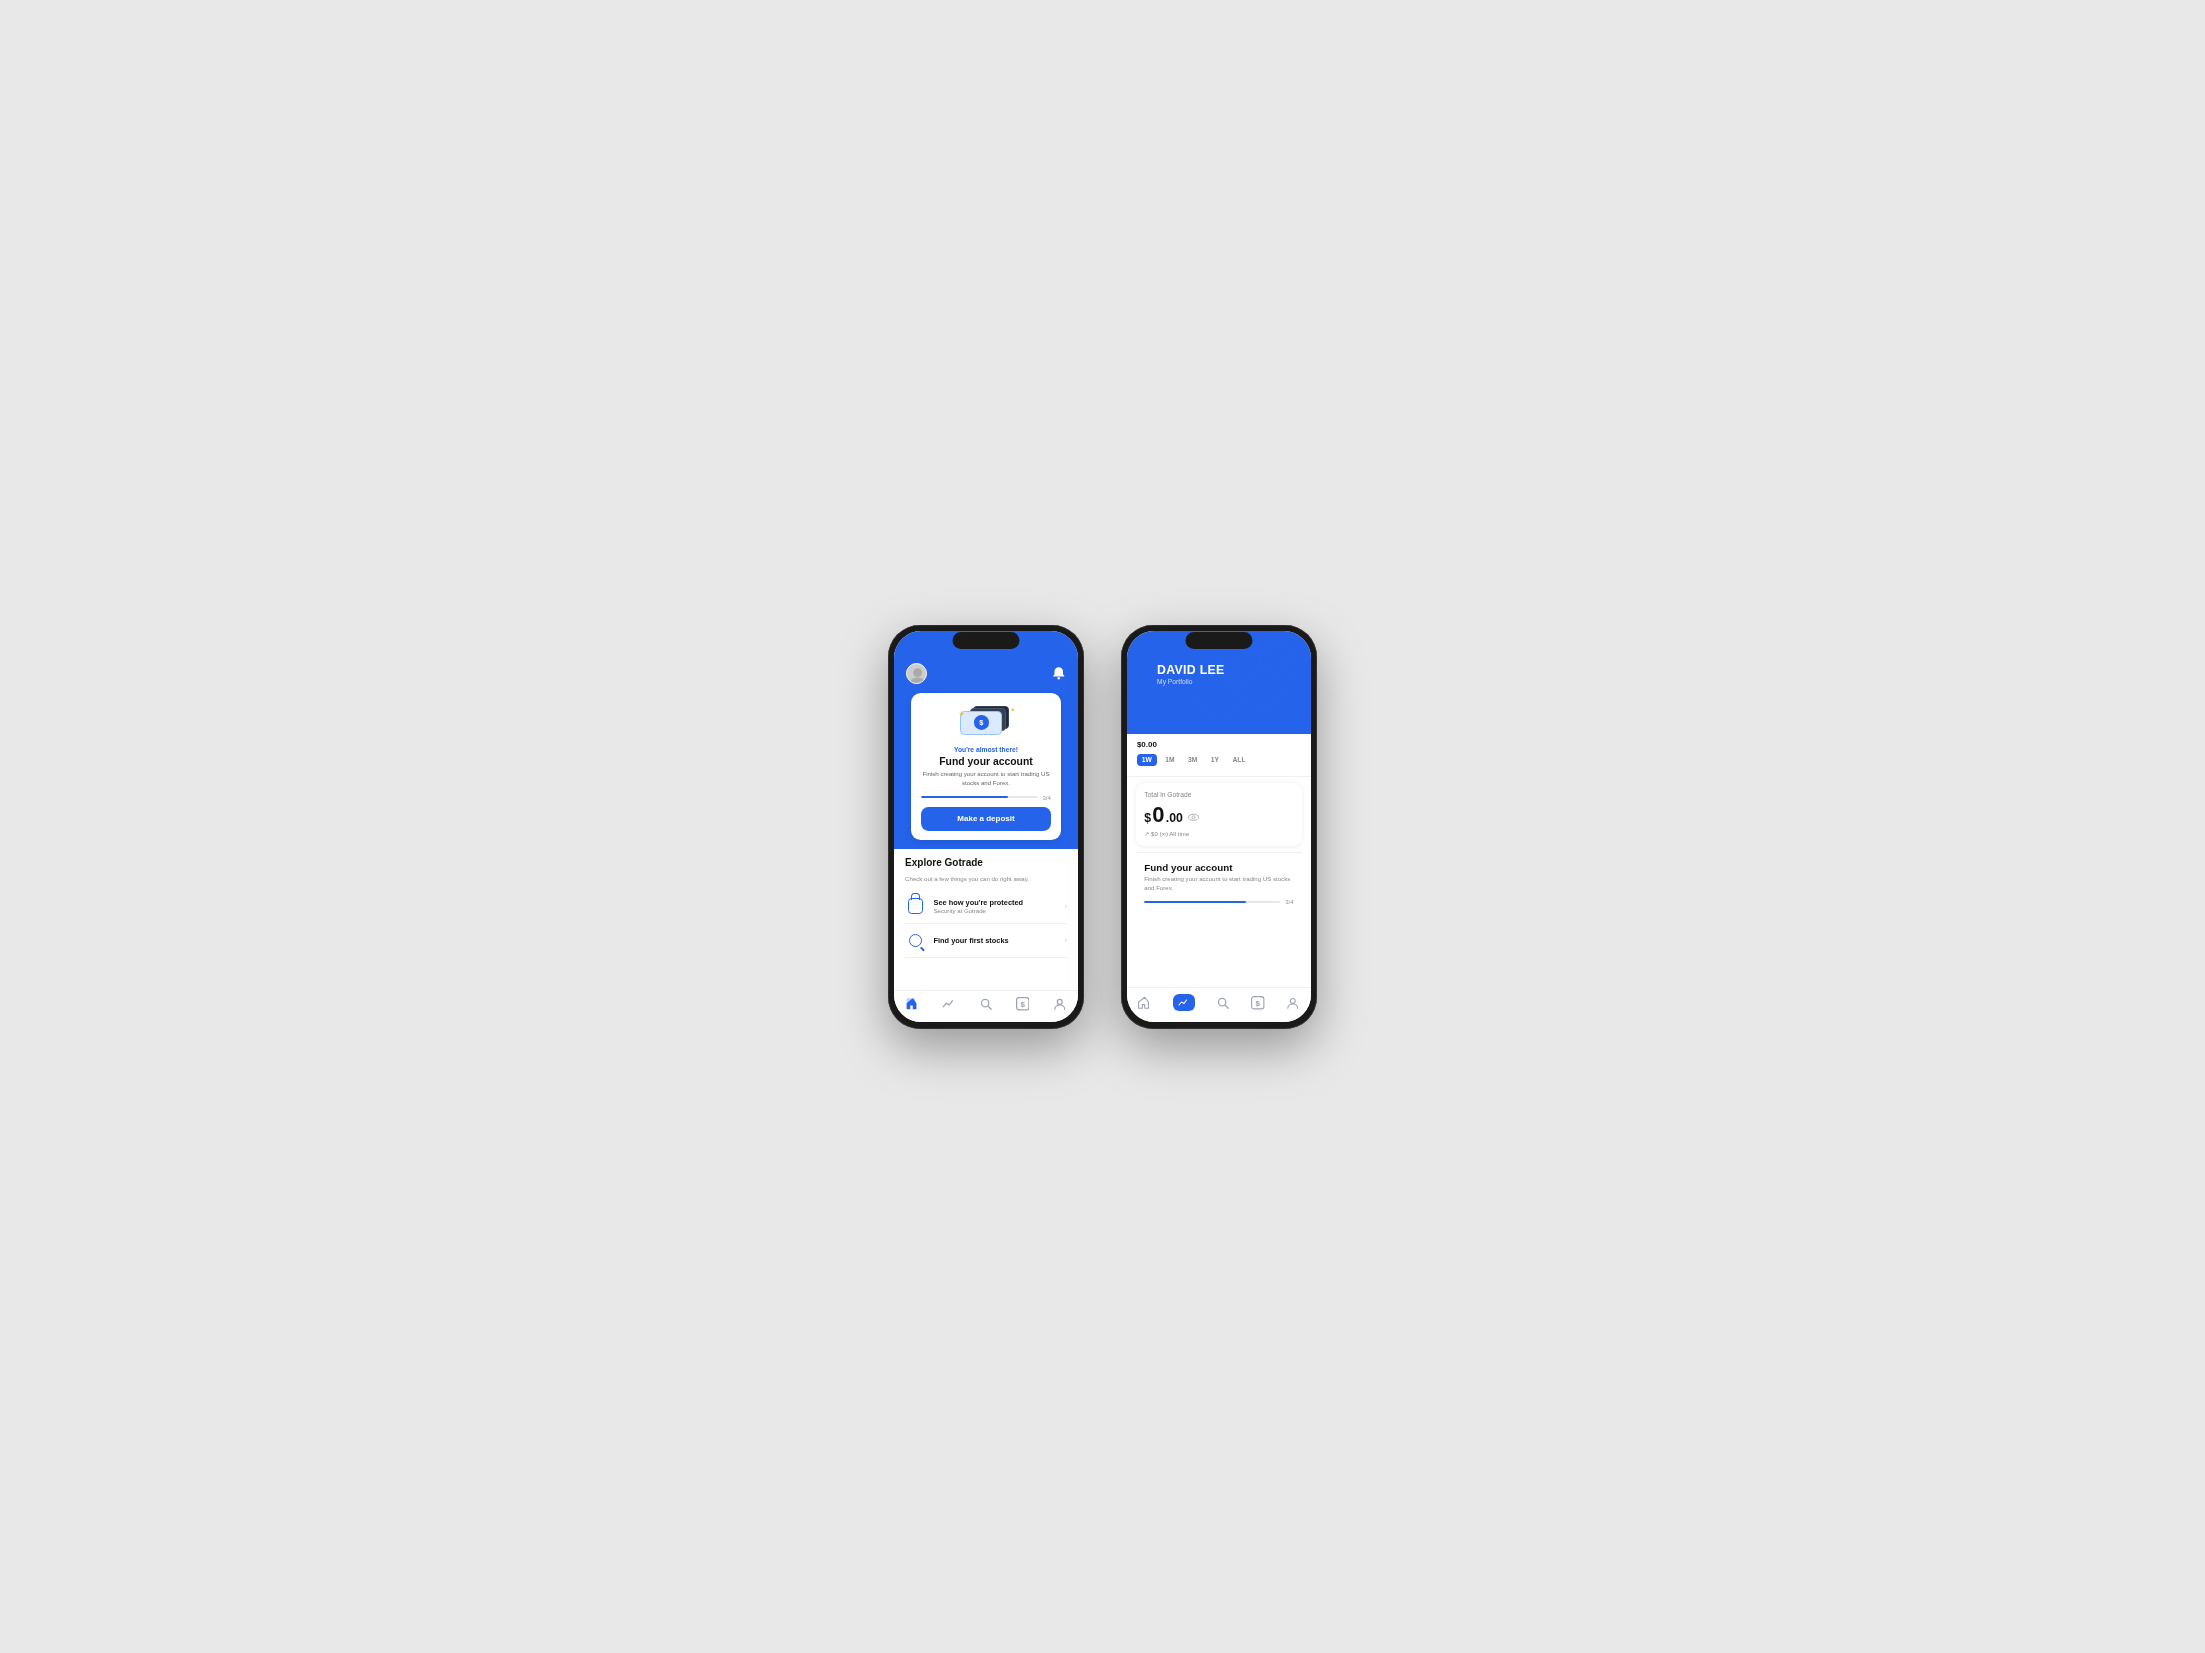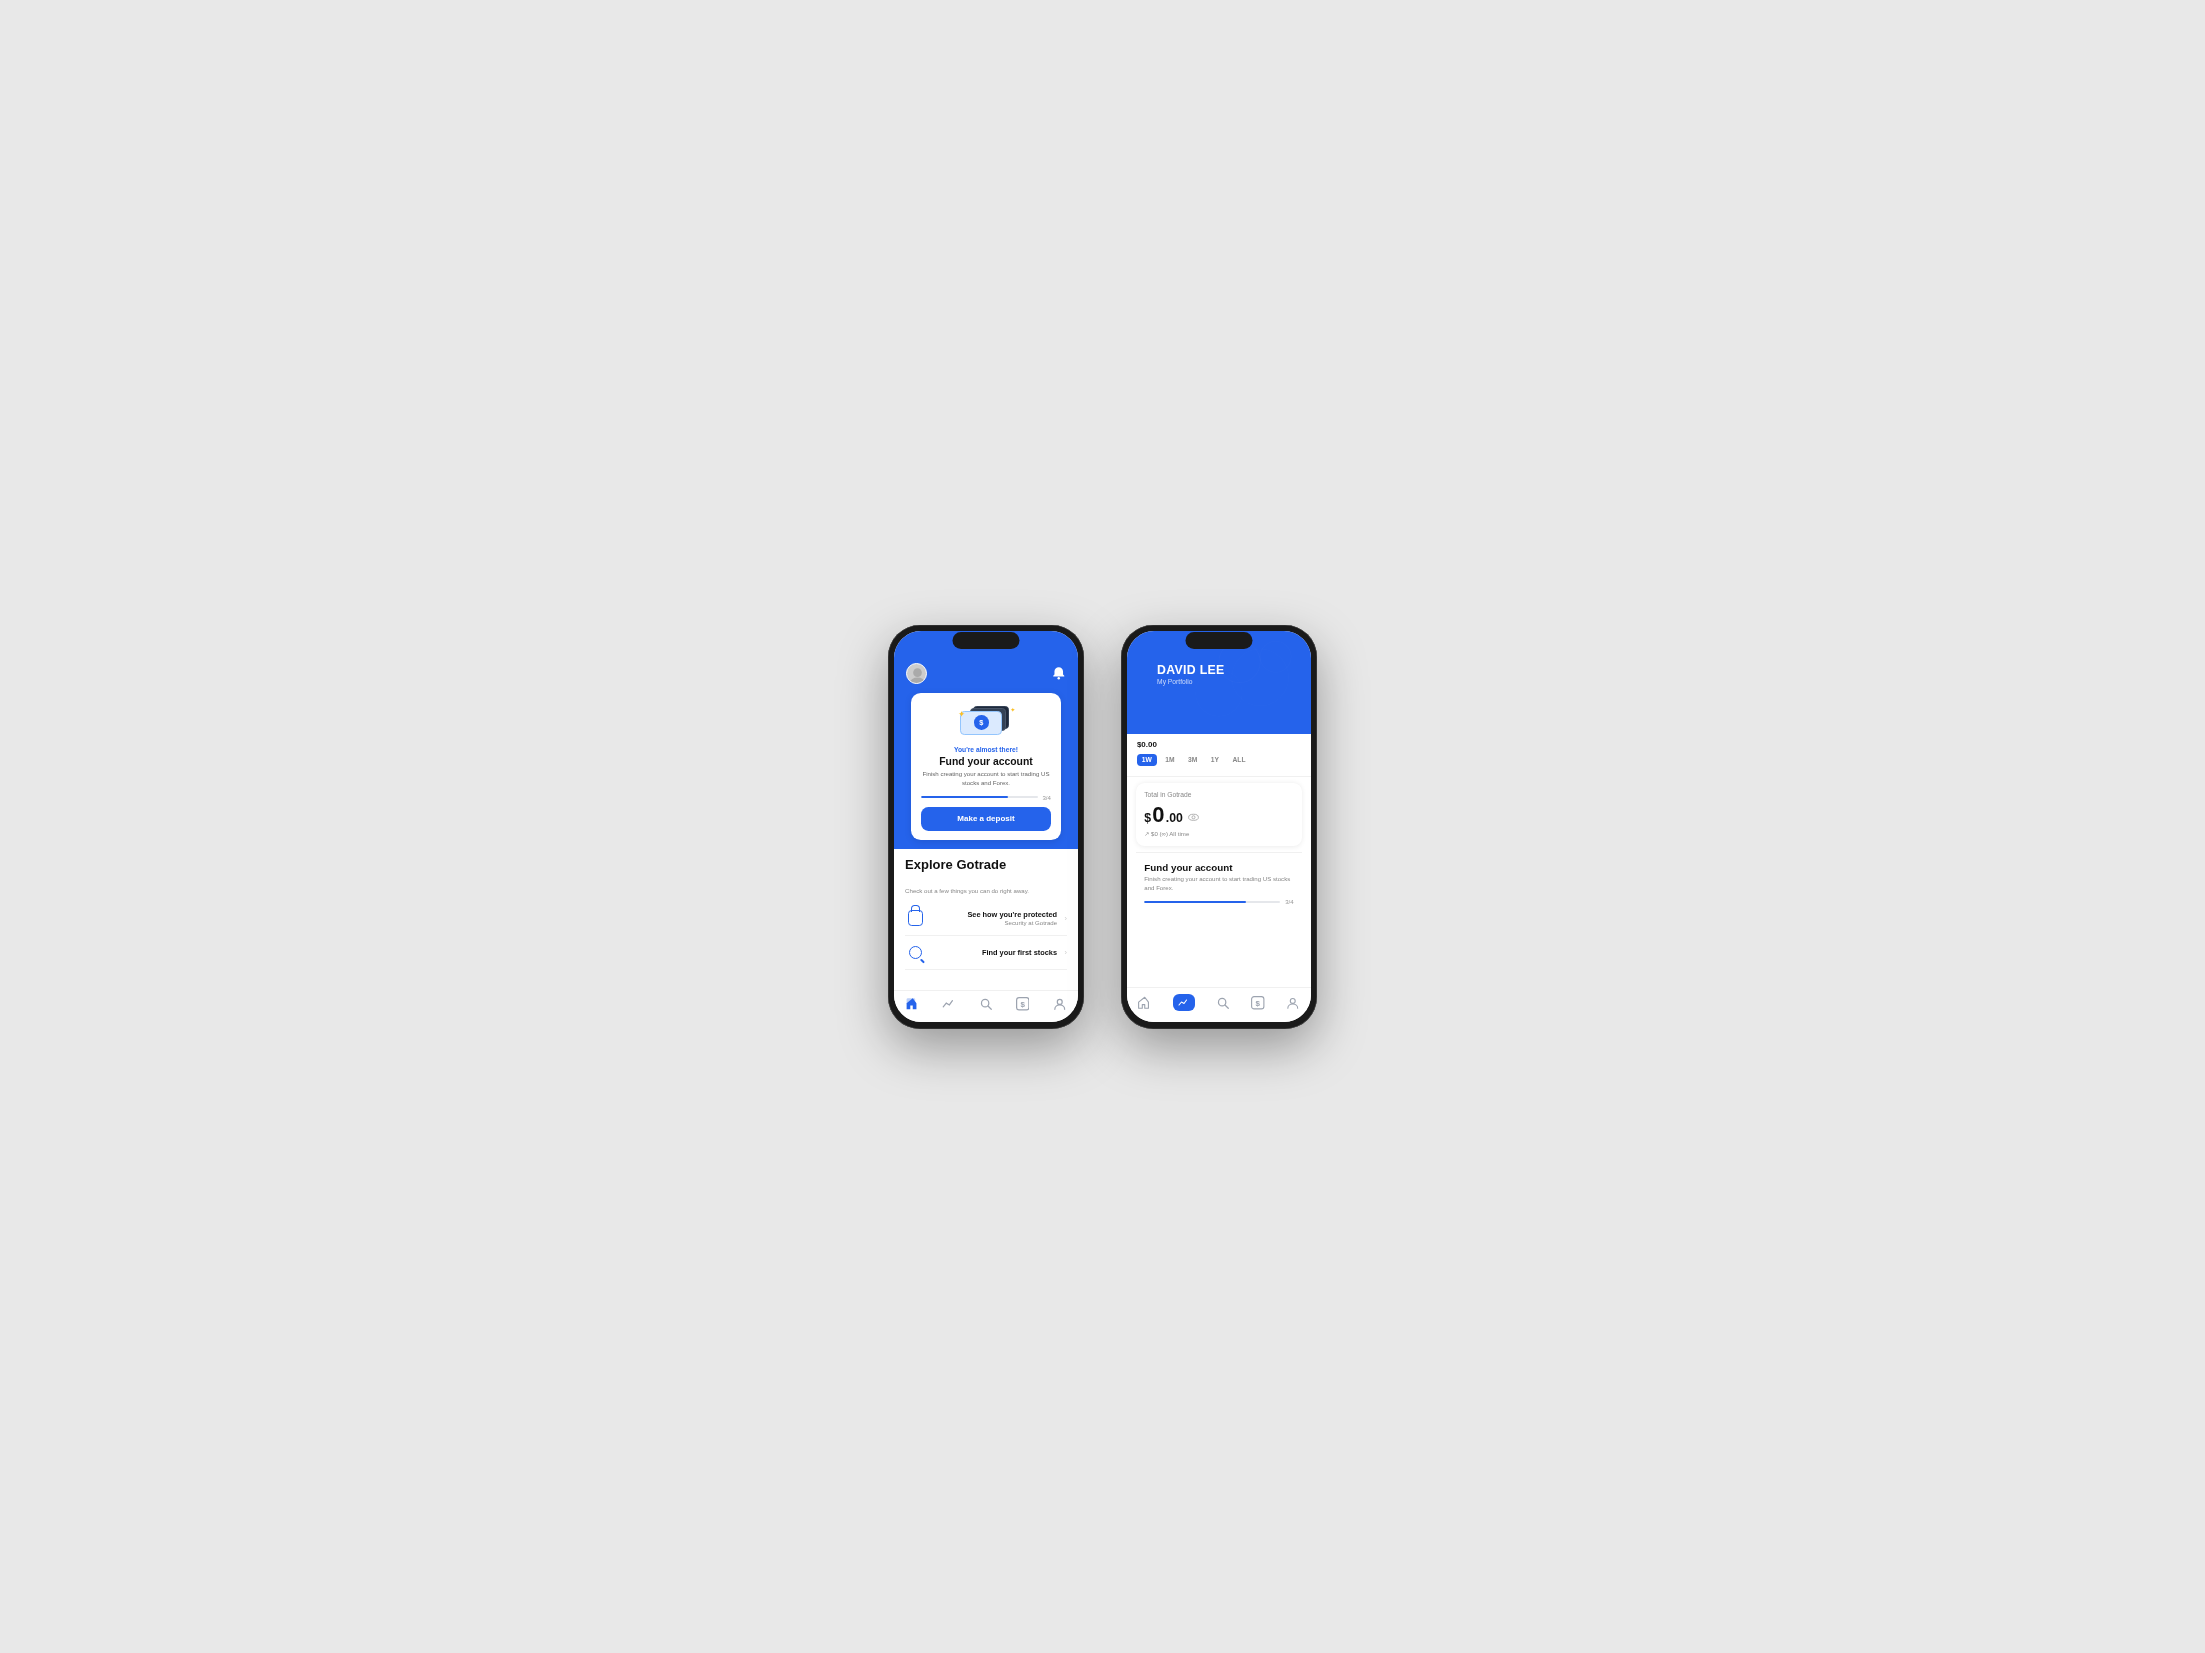"Explore Gotrade" .explore-title { font-size: 13px -> 10px; margin-bottom: 15px -> 7px }
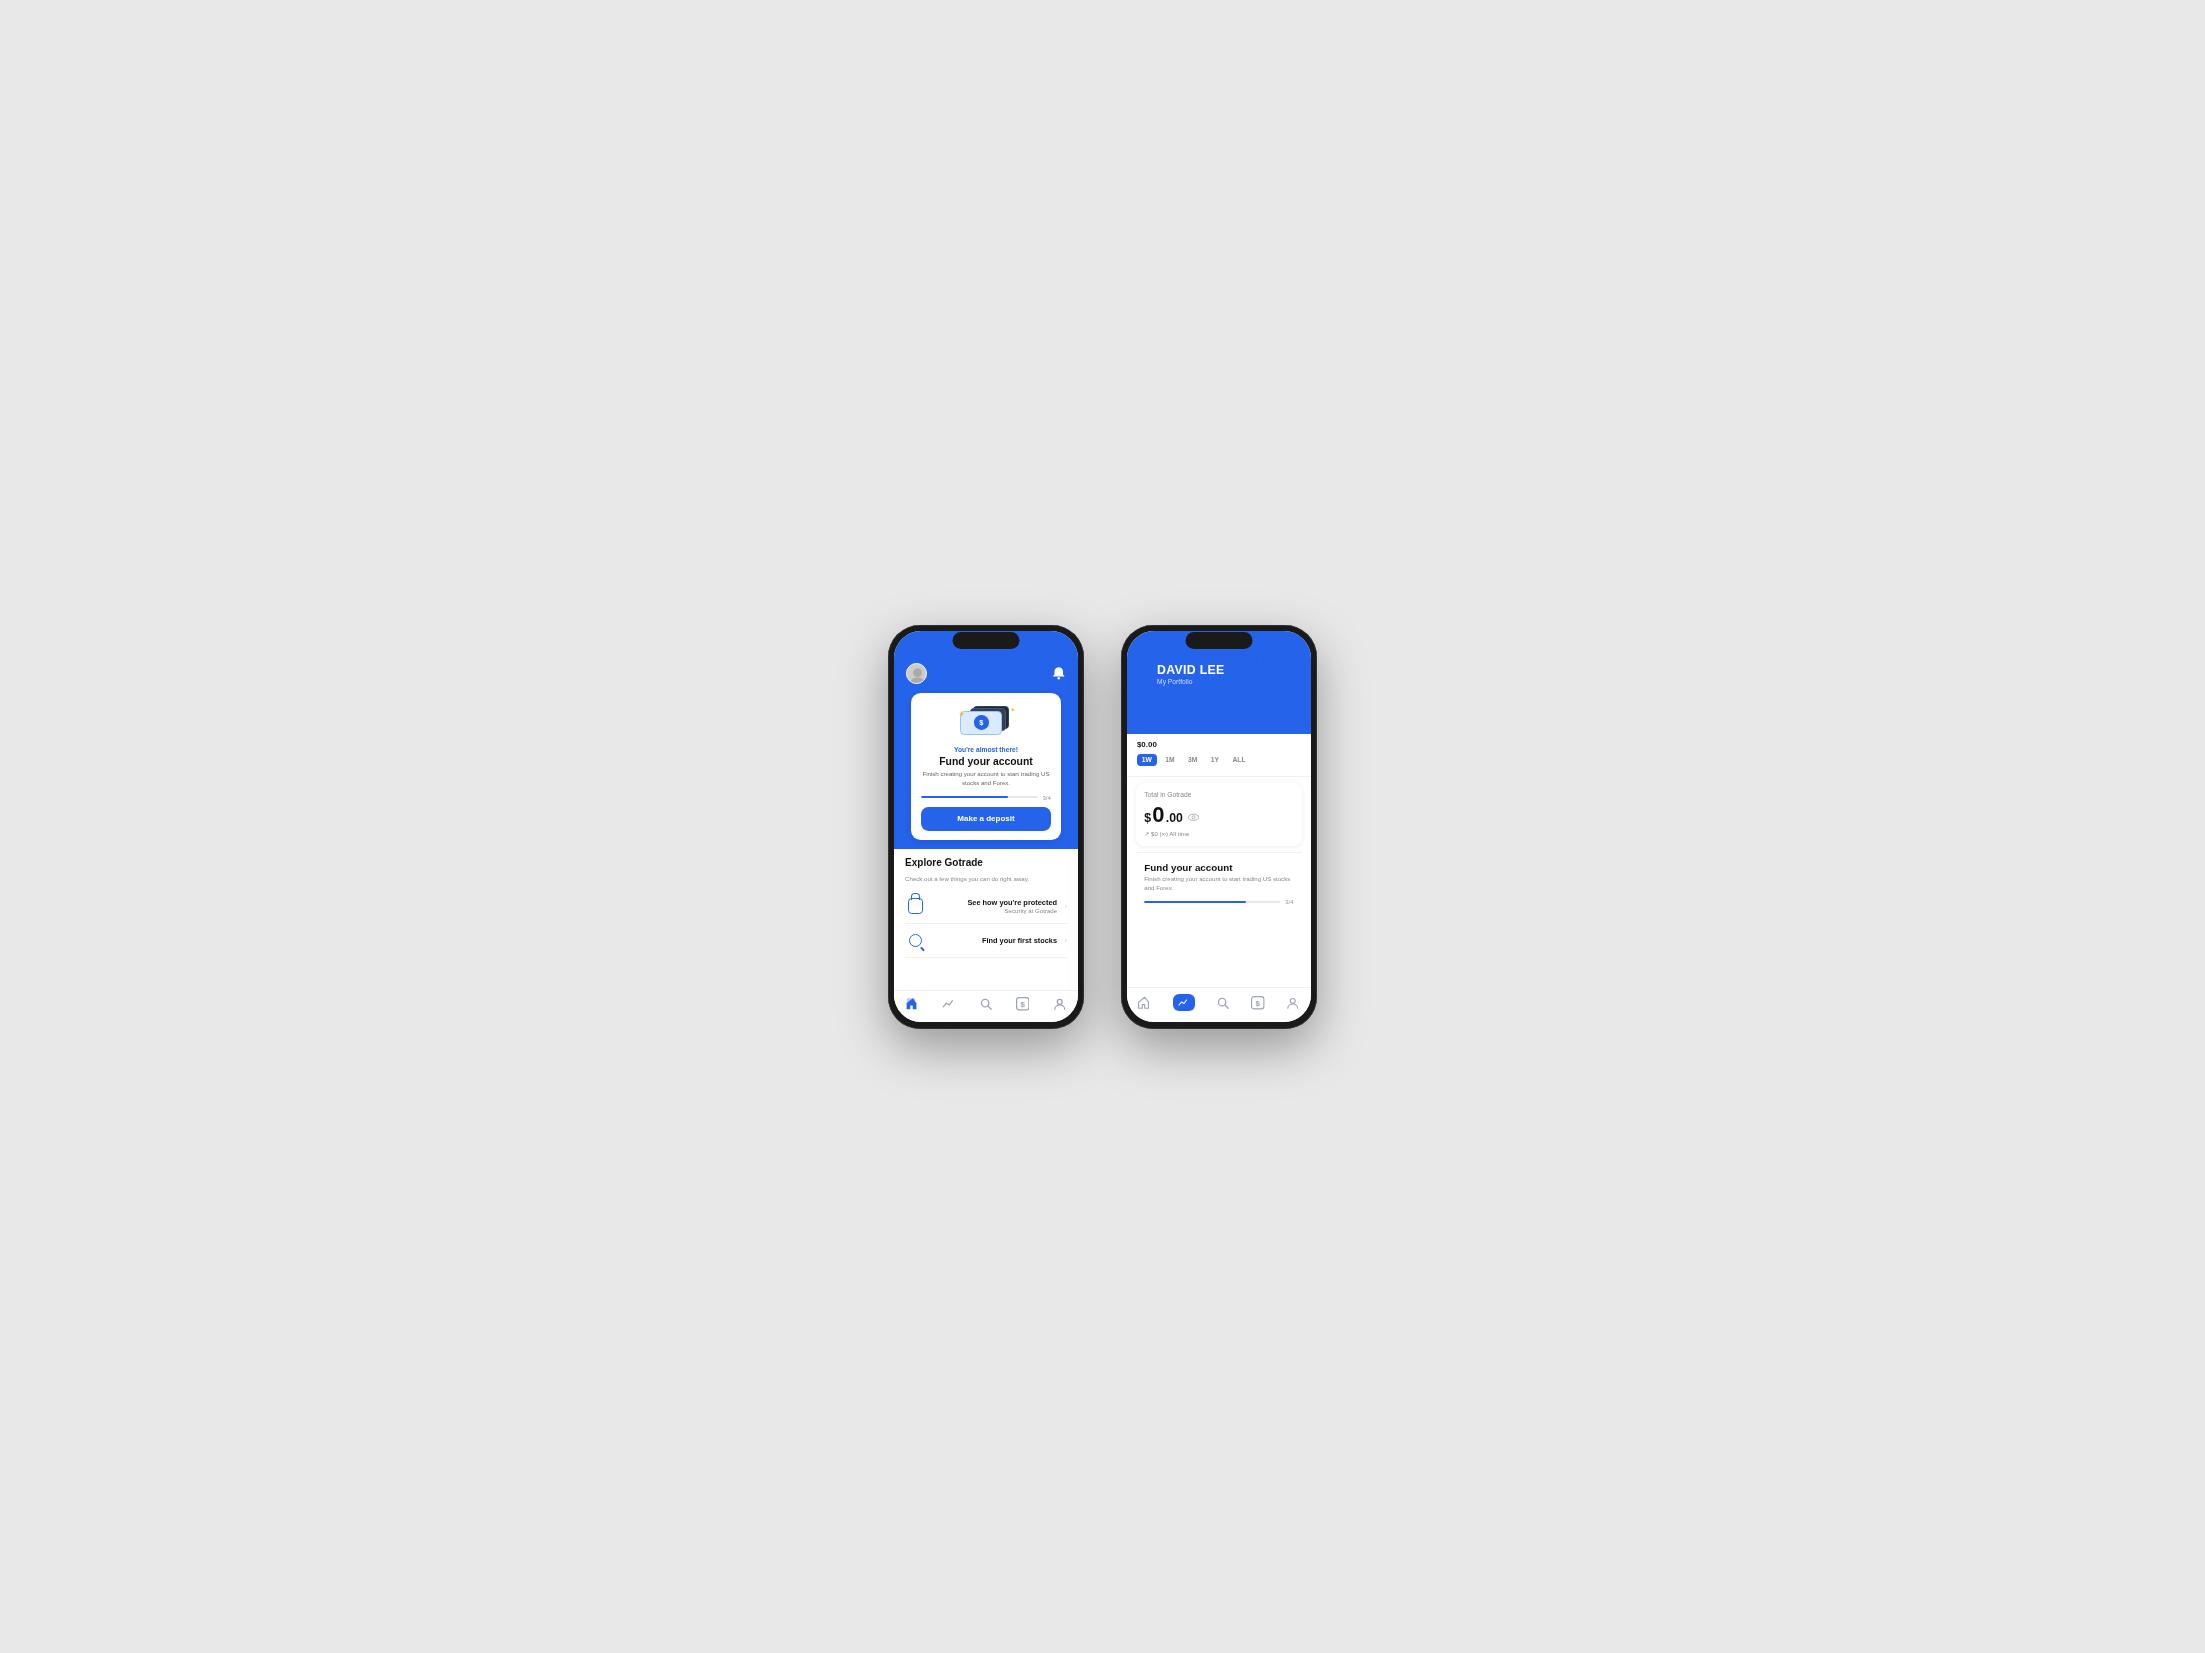"See how you're protected" .explore-item-text { text-align: right -> none }
